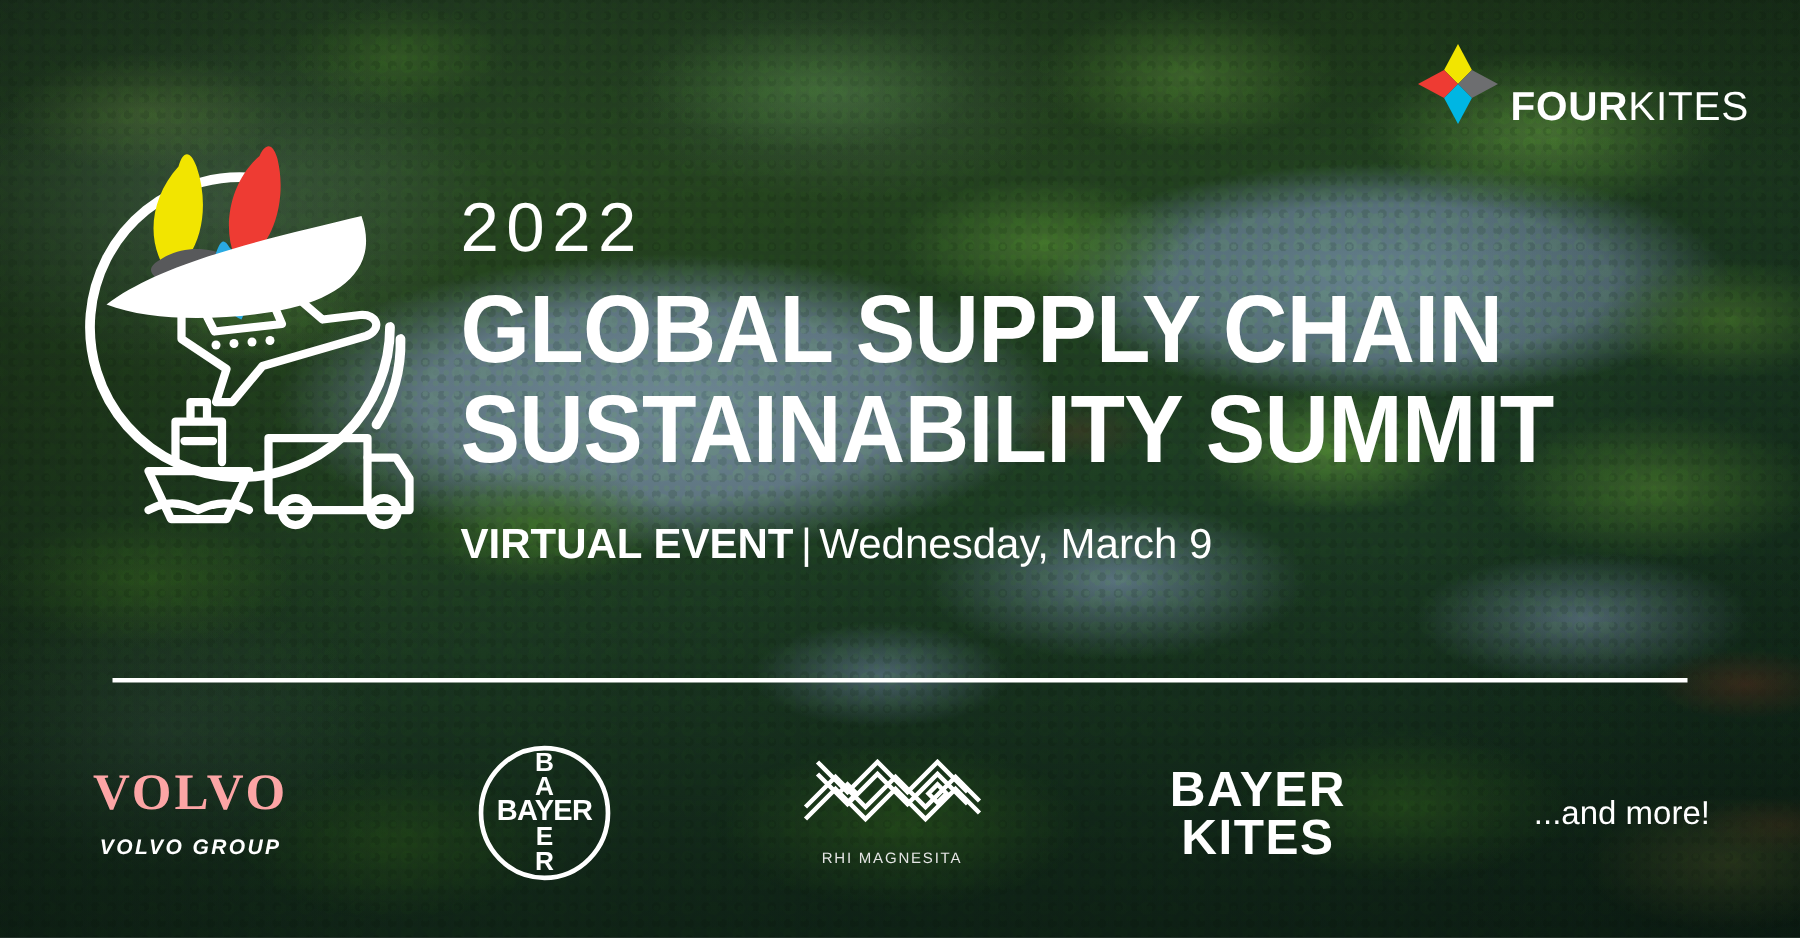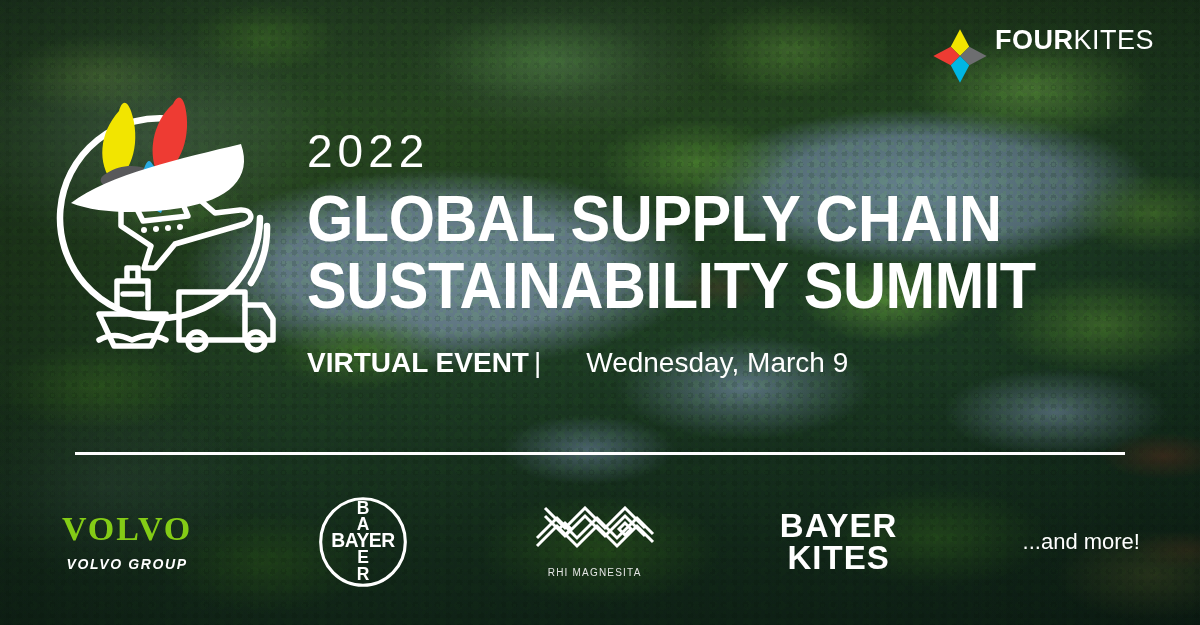"FOURKITES" .brand { align-items: flex-start -> flex-end; right: 46px -> 34px }
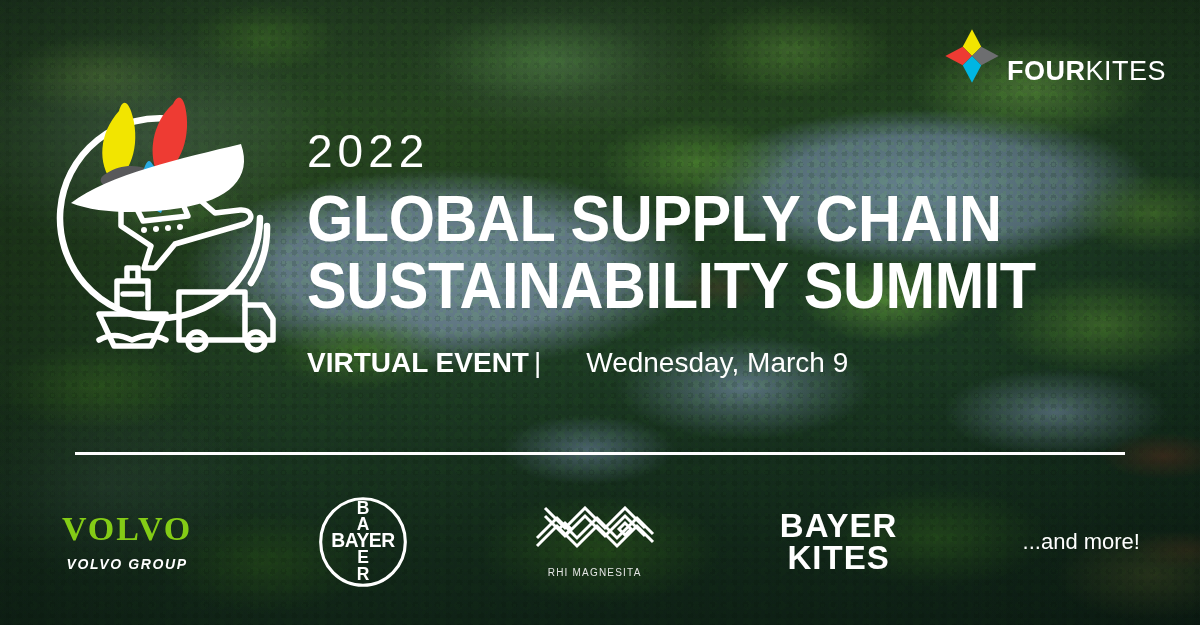"Wednesday, March 9" .meta .m-date { margin-left: 40px -> none }
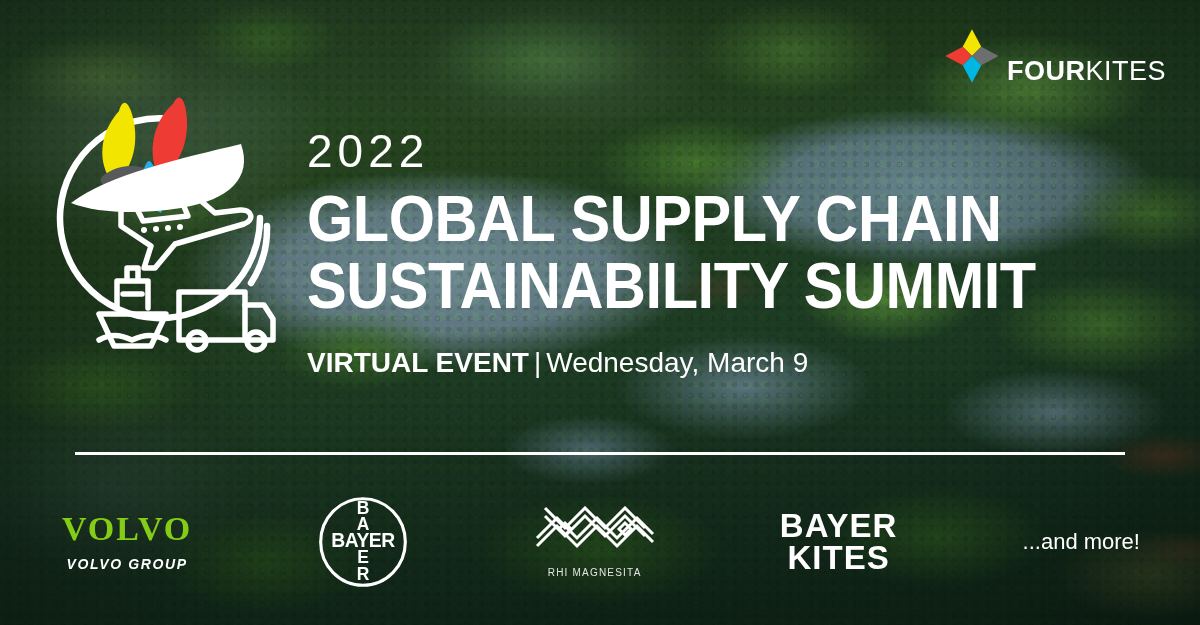"VOLVO" .volvo-word { color: #84cc16 -> #fca5a5 }
